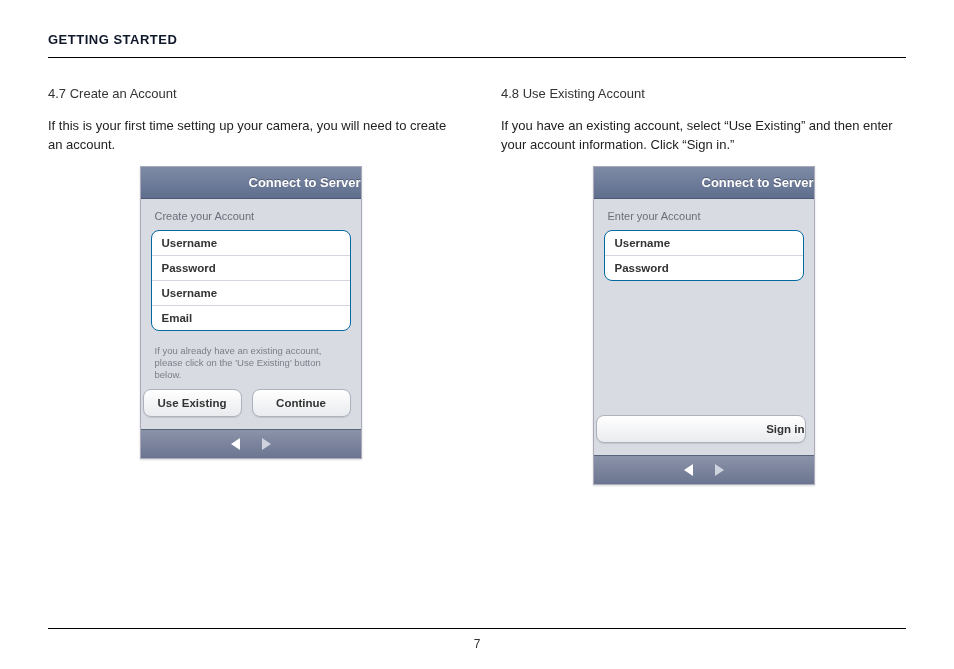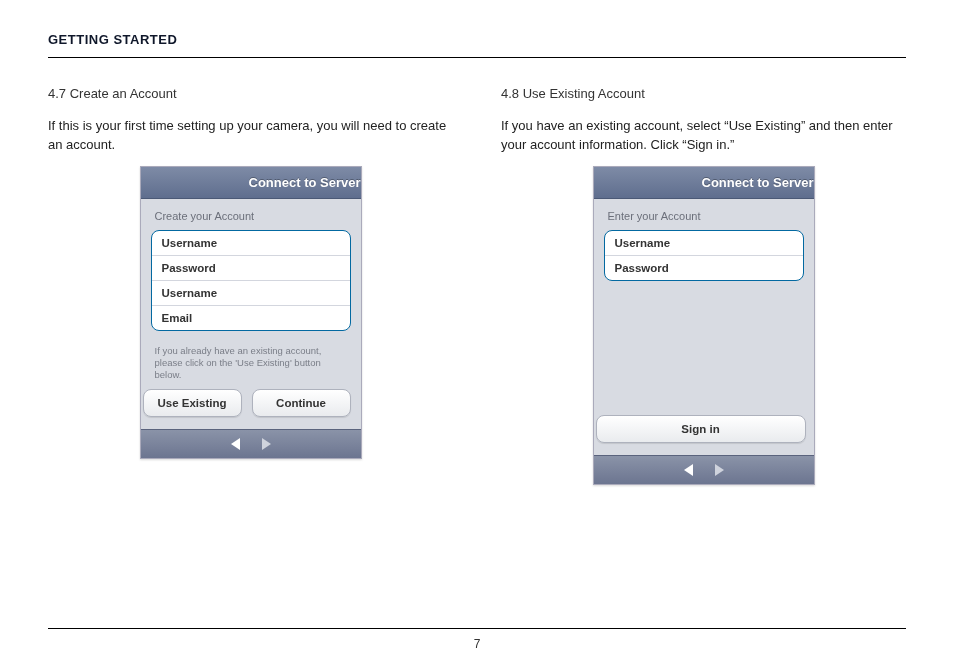"Sign in" .btn.full { text-align: none -> right }
